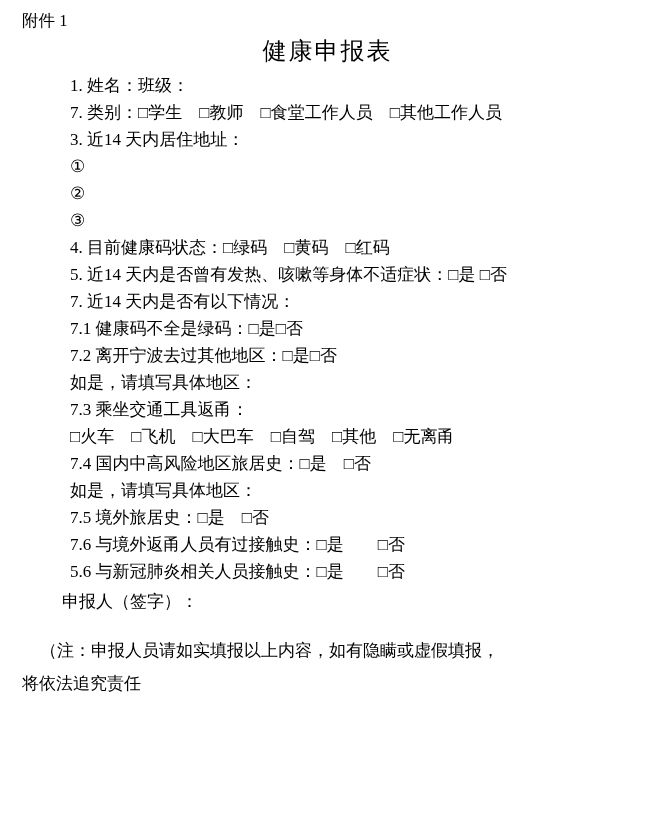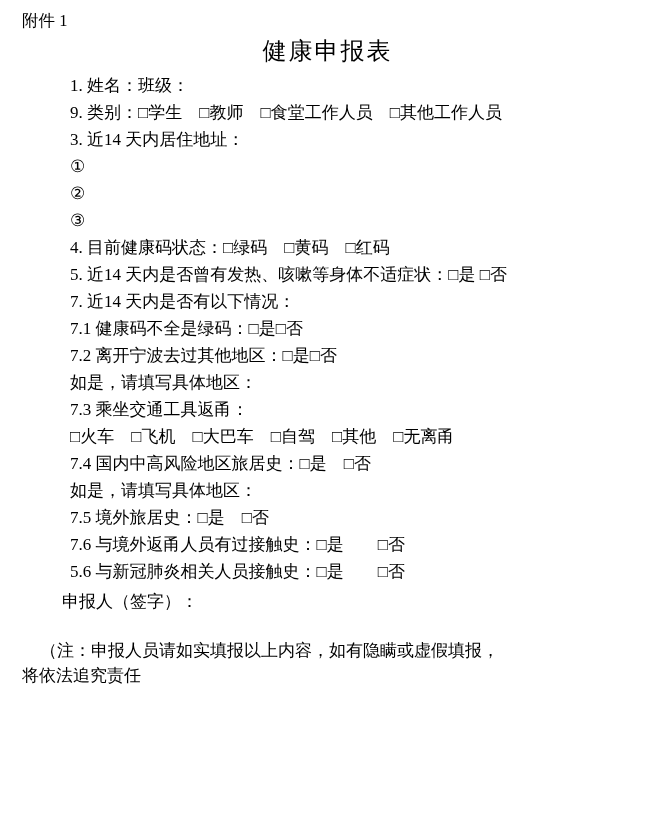"9. 类别：□学生 □教师 □食堂工作人员 □其他工作人员" div.line { text: 9 -> 7 }
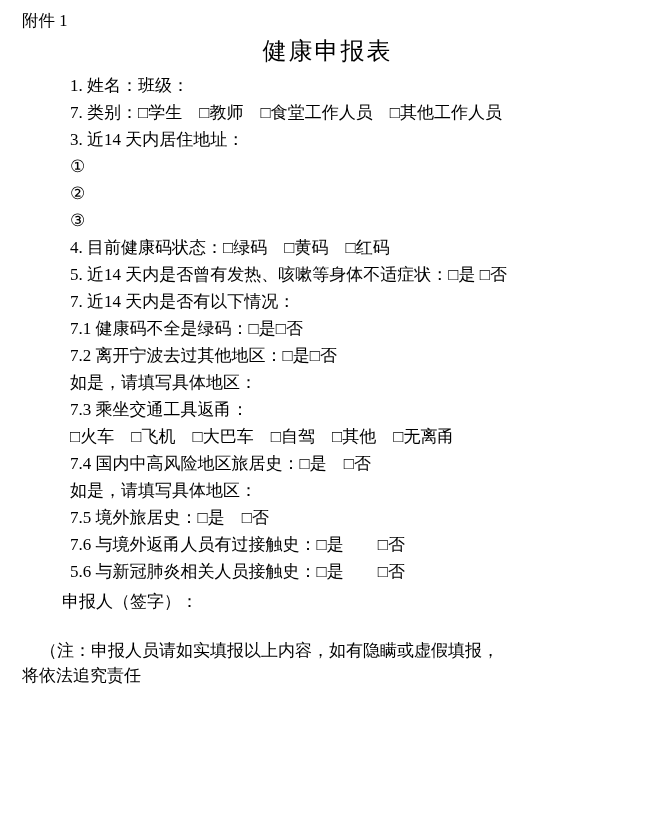"将依法追究责任" .note-cont { margin: 0 -> 8px }
